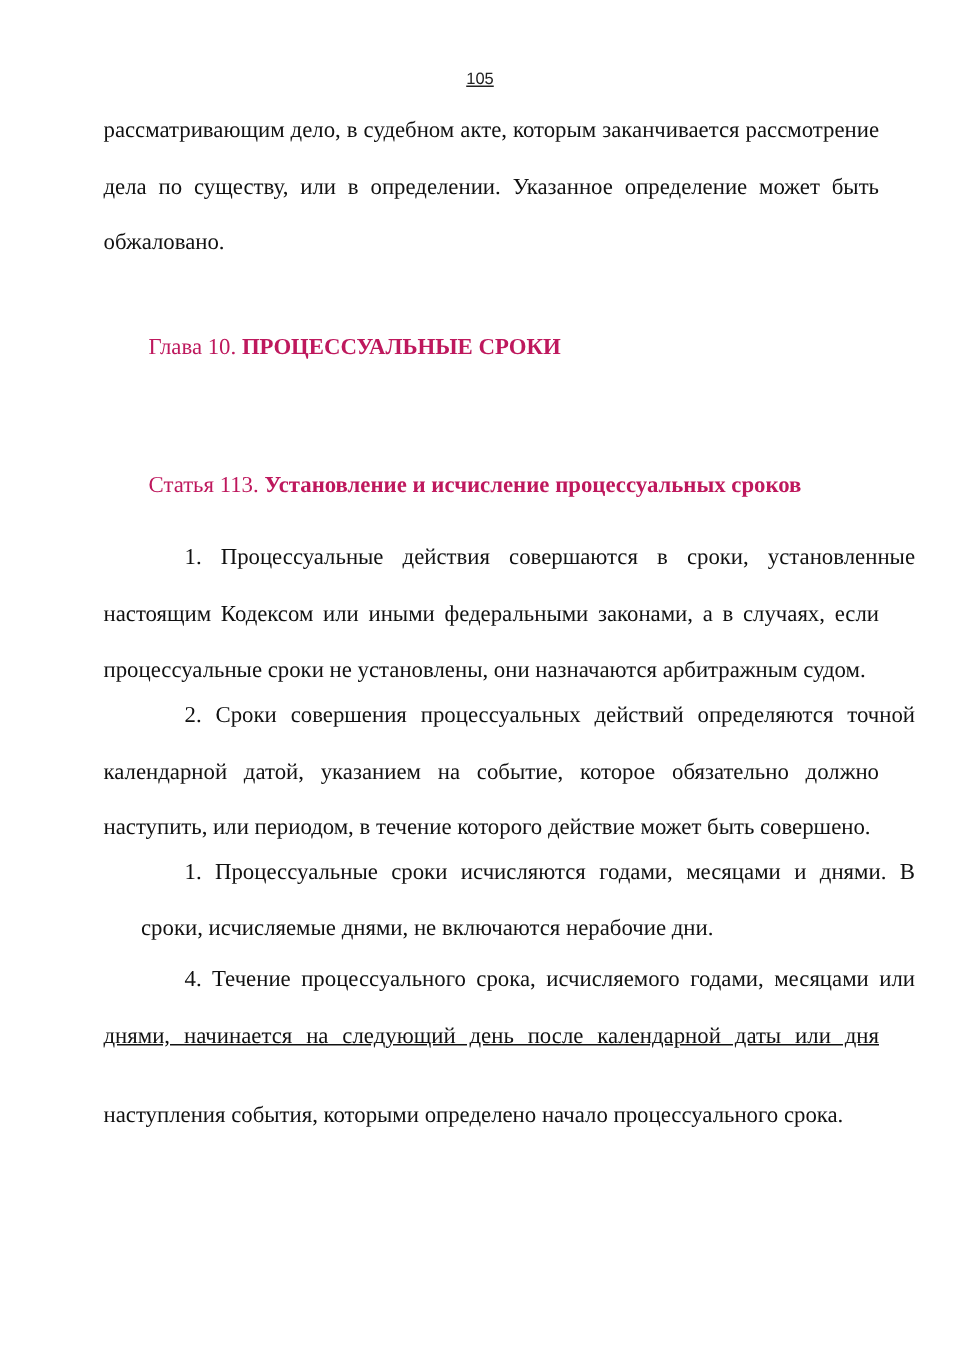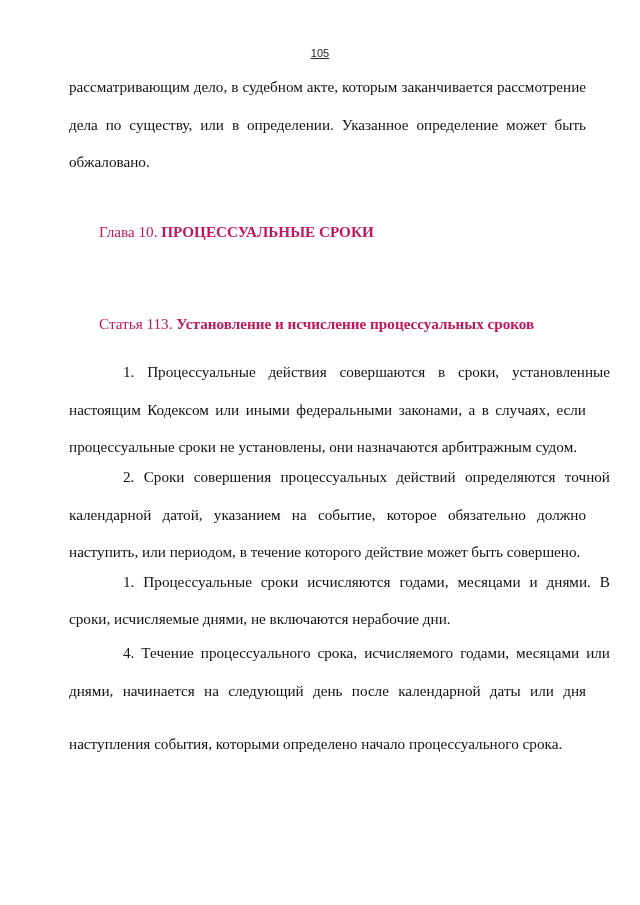"сроки, исчисляемые днями, не включаются" div.line { margin-left: none -> 25px }
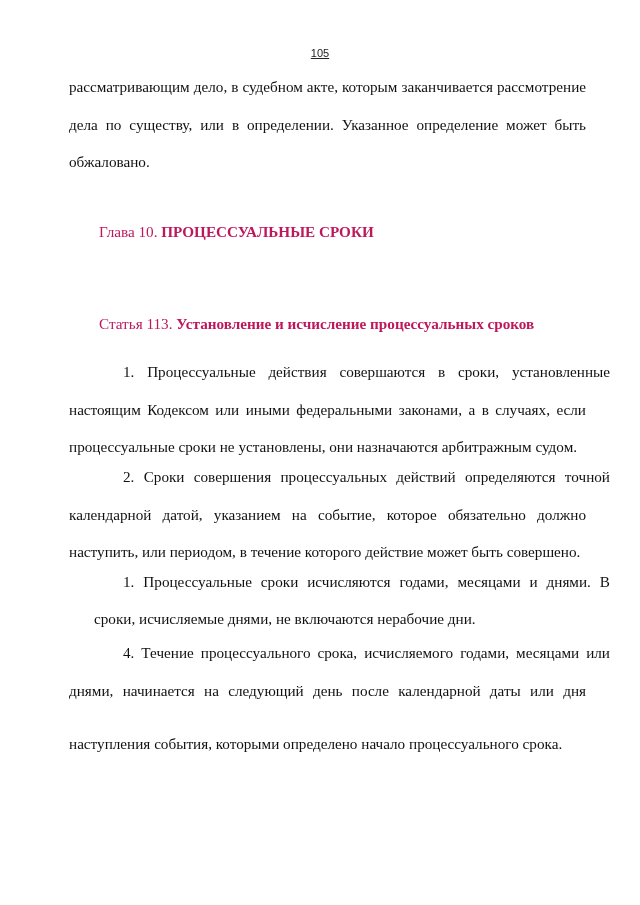"днями, начинается на следующий день" div.line { text-decoration: none -> underline }
